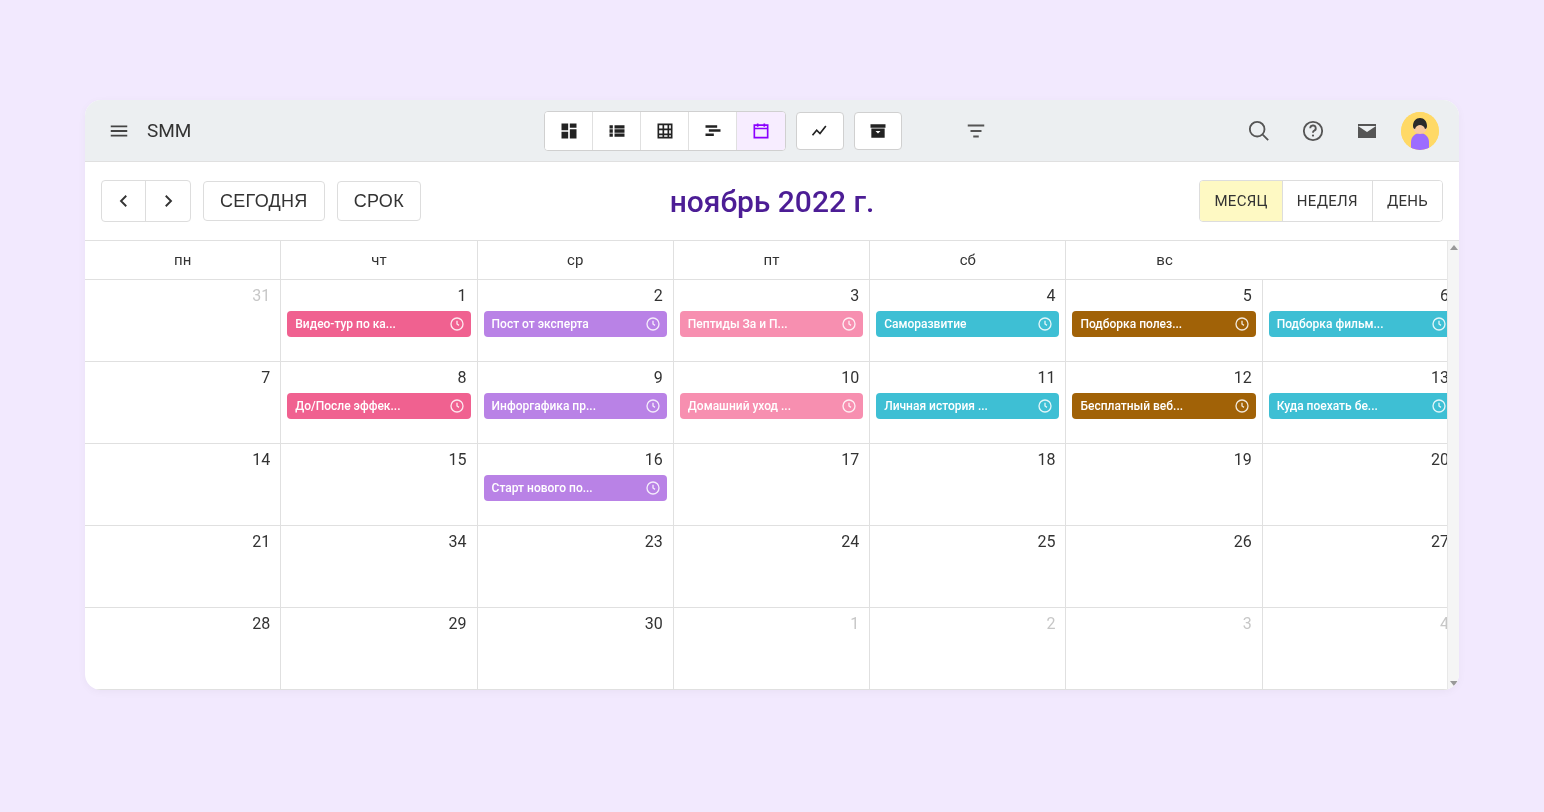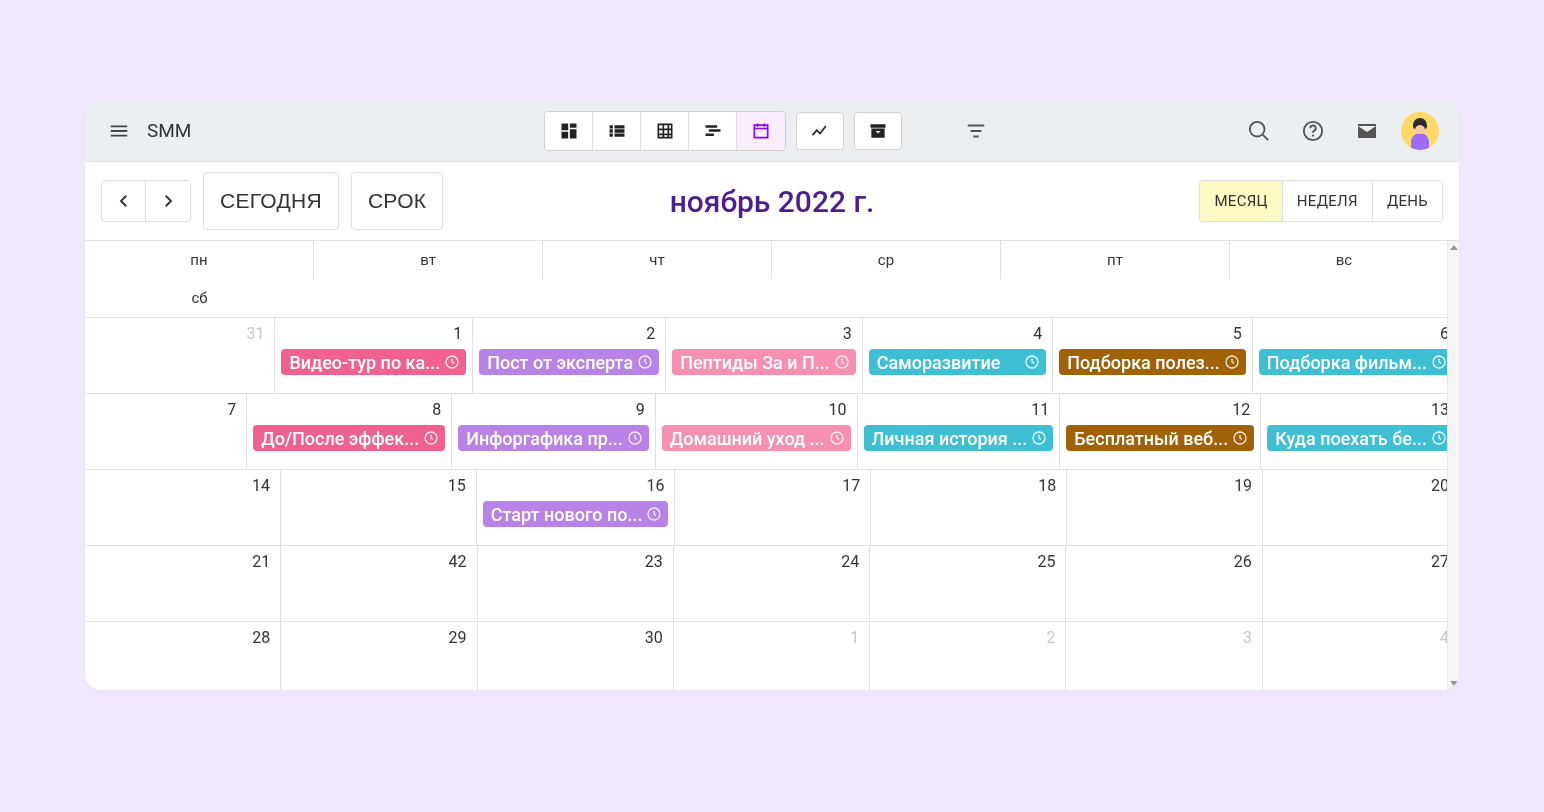"СЕГОДНЯ" .today-btn, .deadline-btn { font-size: 21px -> 18px; height: 58px -> 40px }
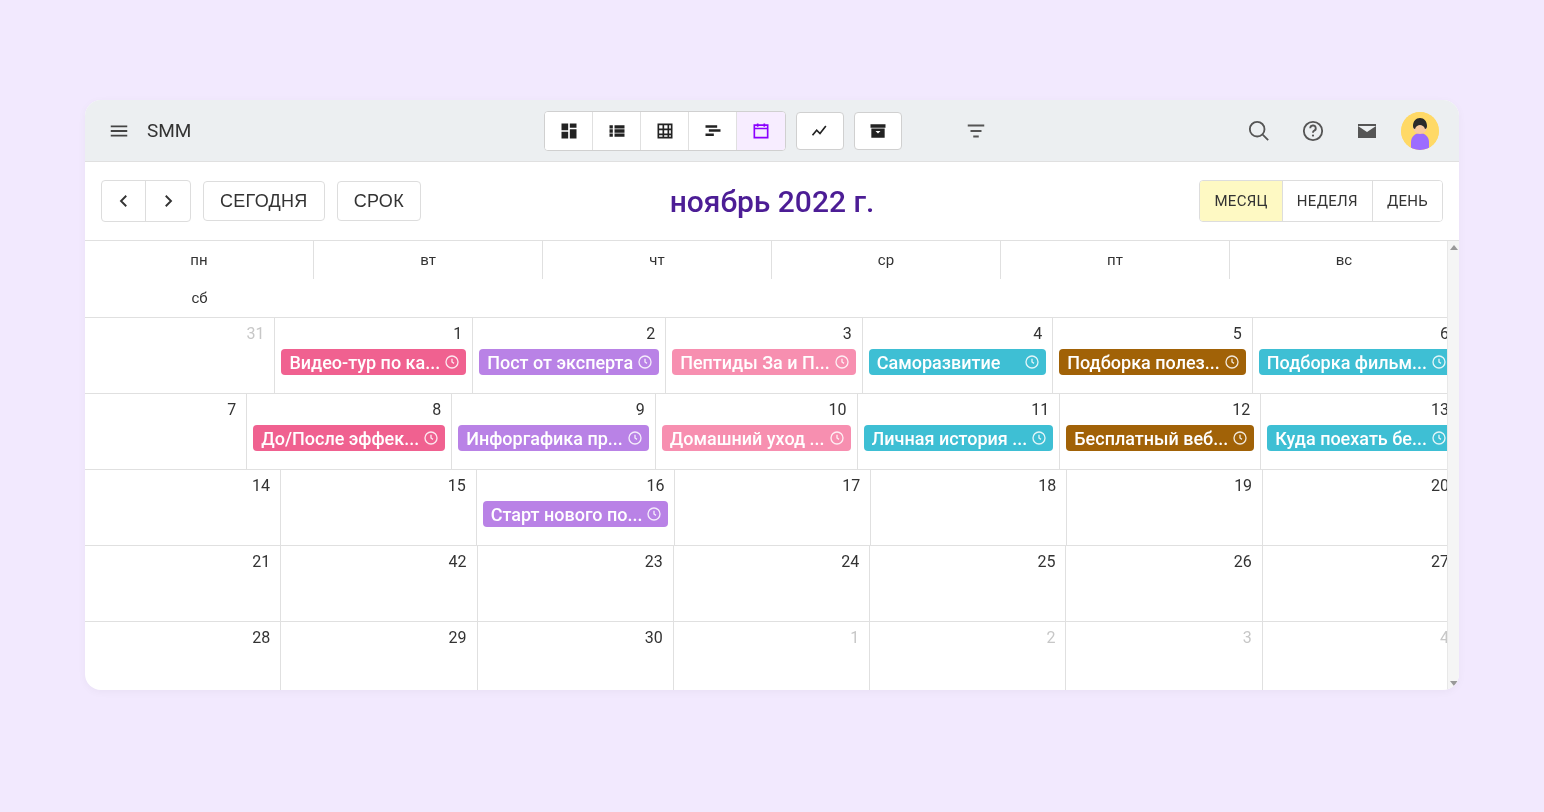"пн" .weekday-row { grid-template-columns: repeat(6,1fr) -> repeat(7,1fr) }
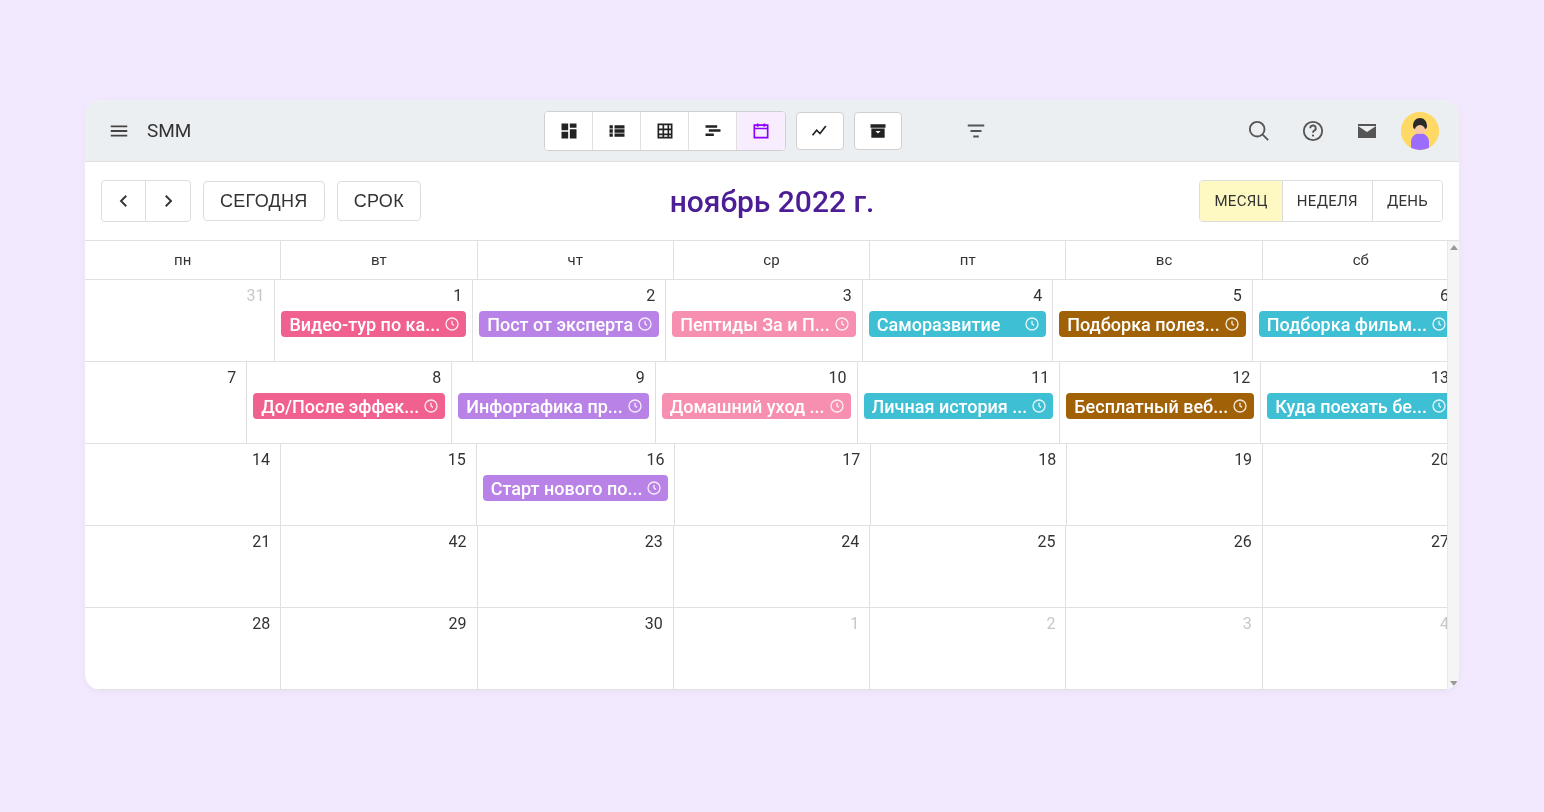"вт" div.weekday-cell { html: <div>вт</div> -> none }
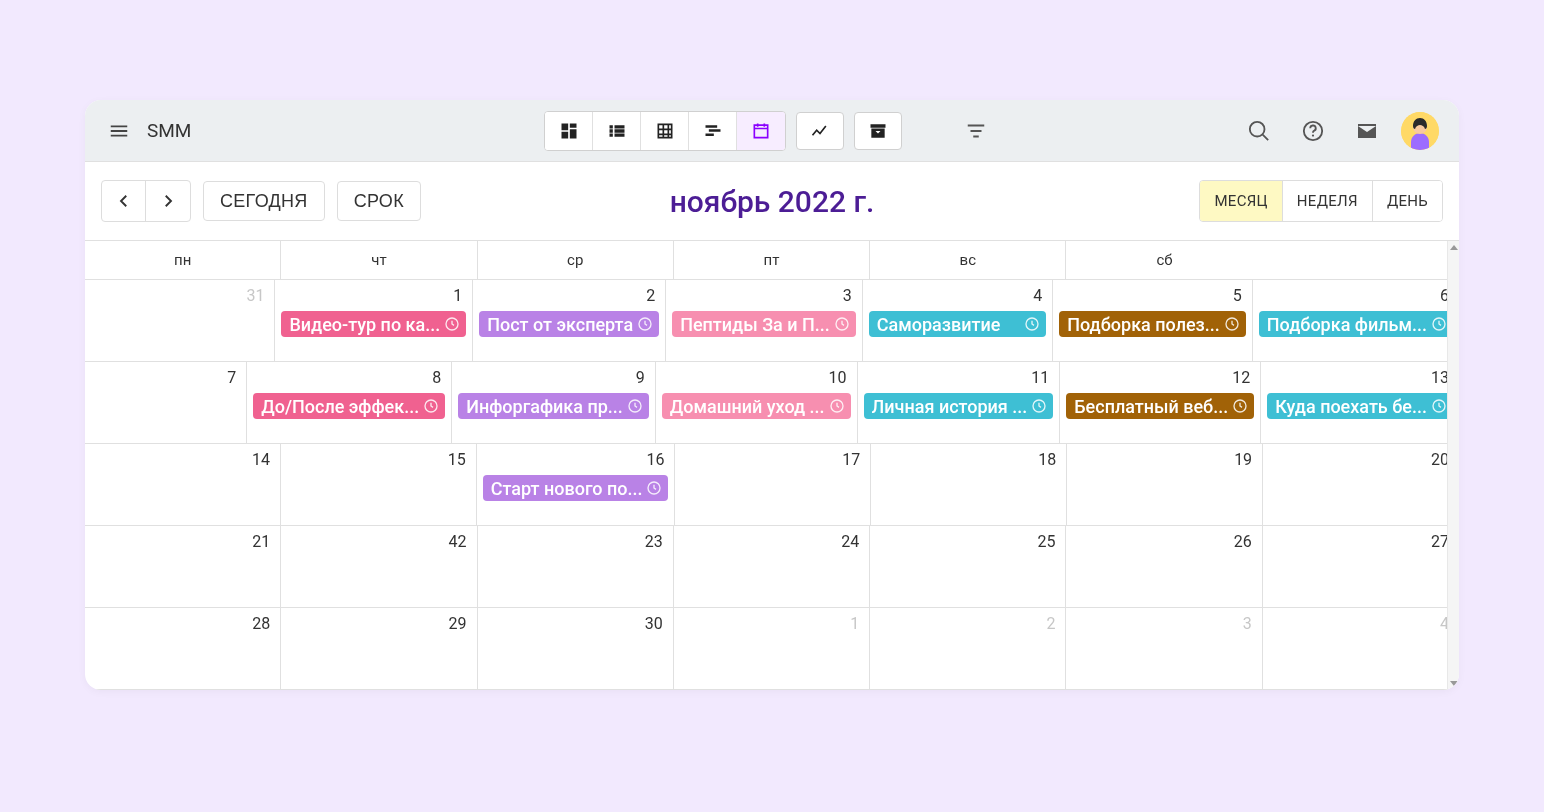"вс" div.weekday-cell { order: before "сб" -> after "сб" }
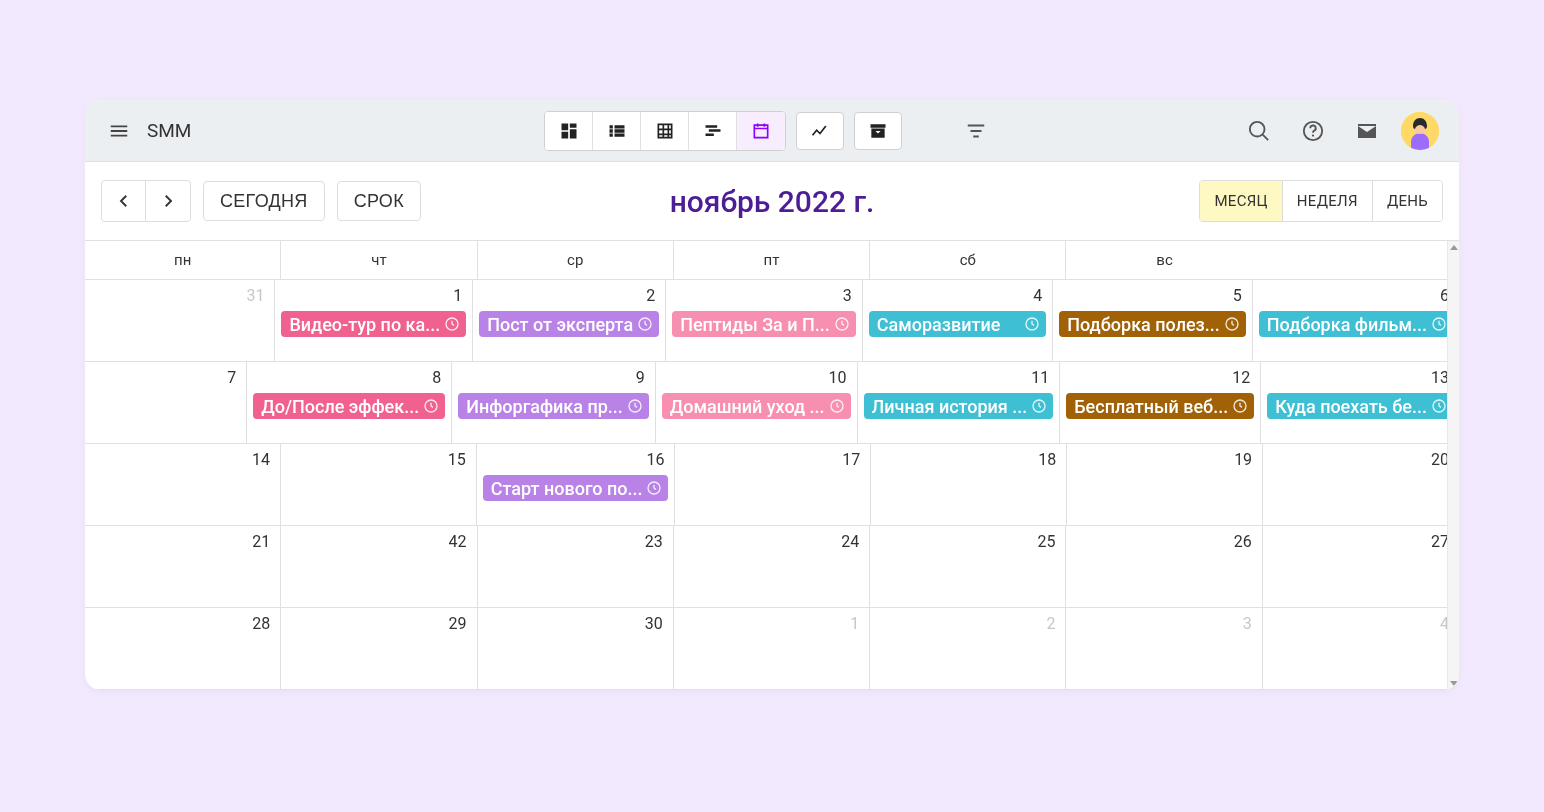"Видео-тур по ка..." .event { font-size: 18px -> 12px }
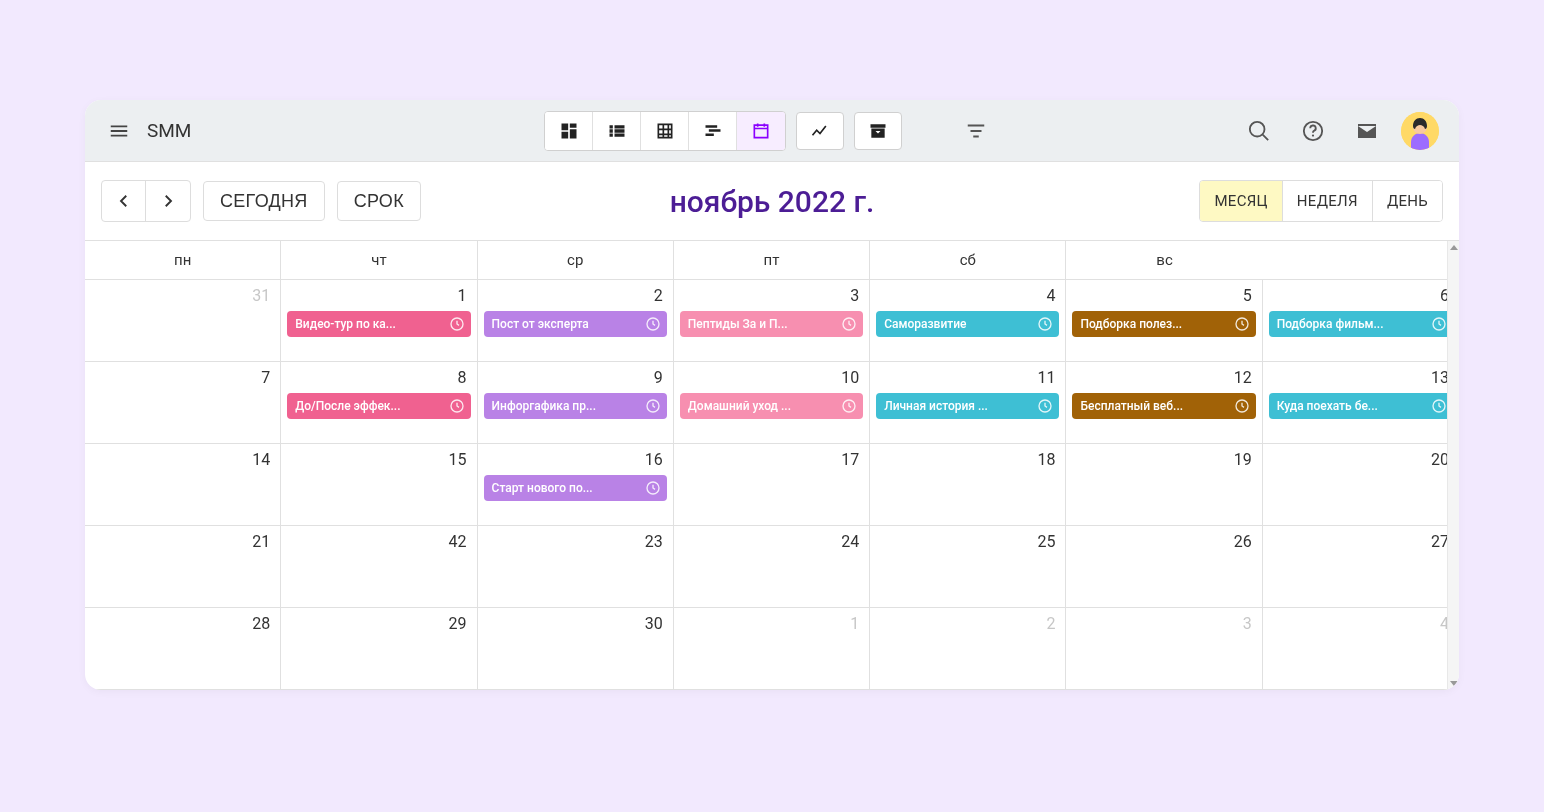"42" div.day-num { text: 42 -> 34 }
